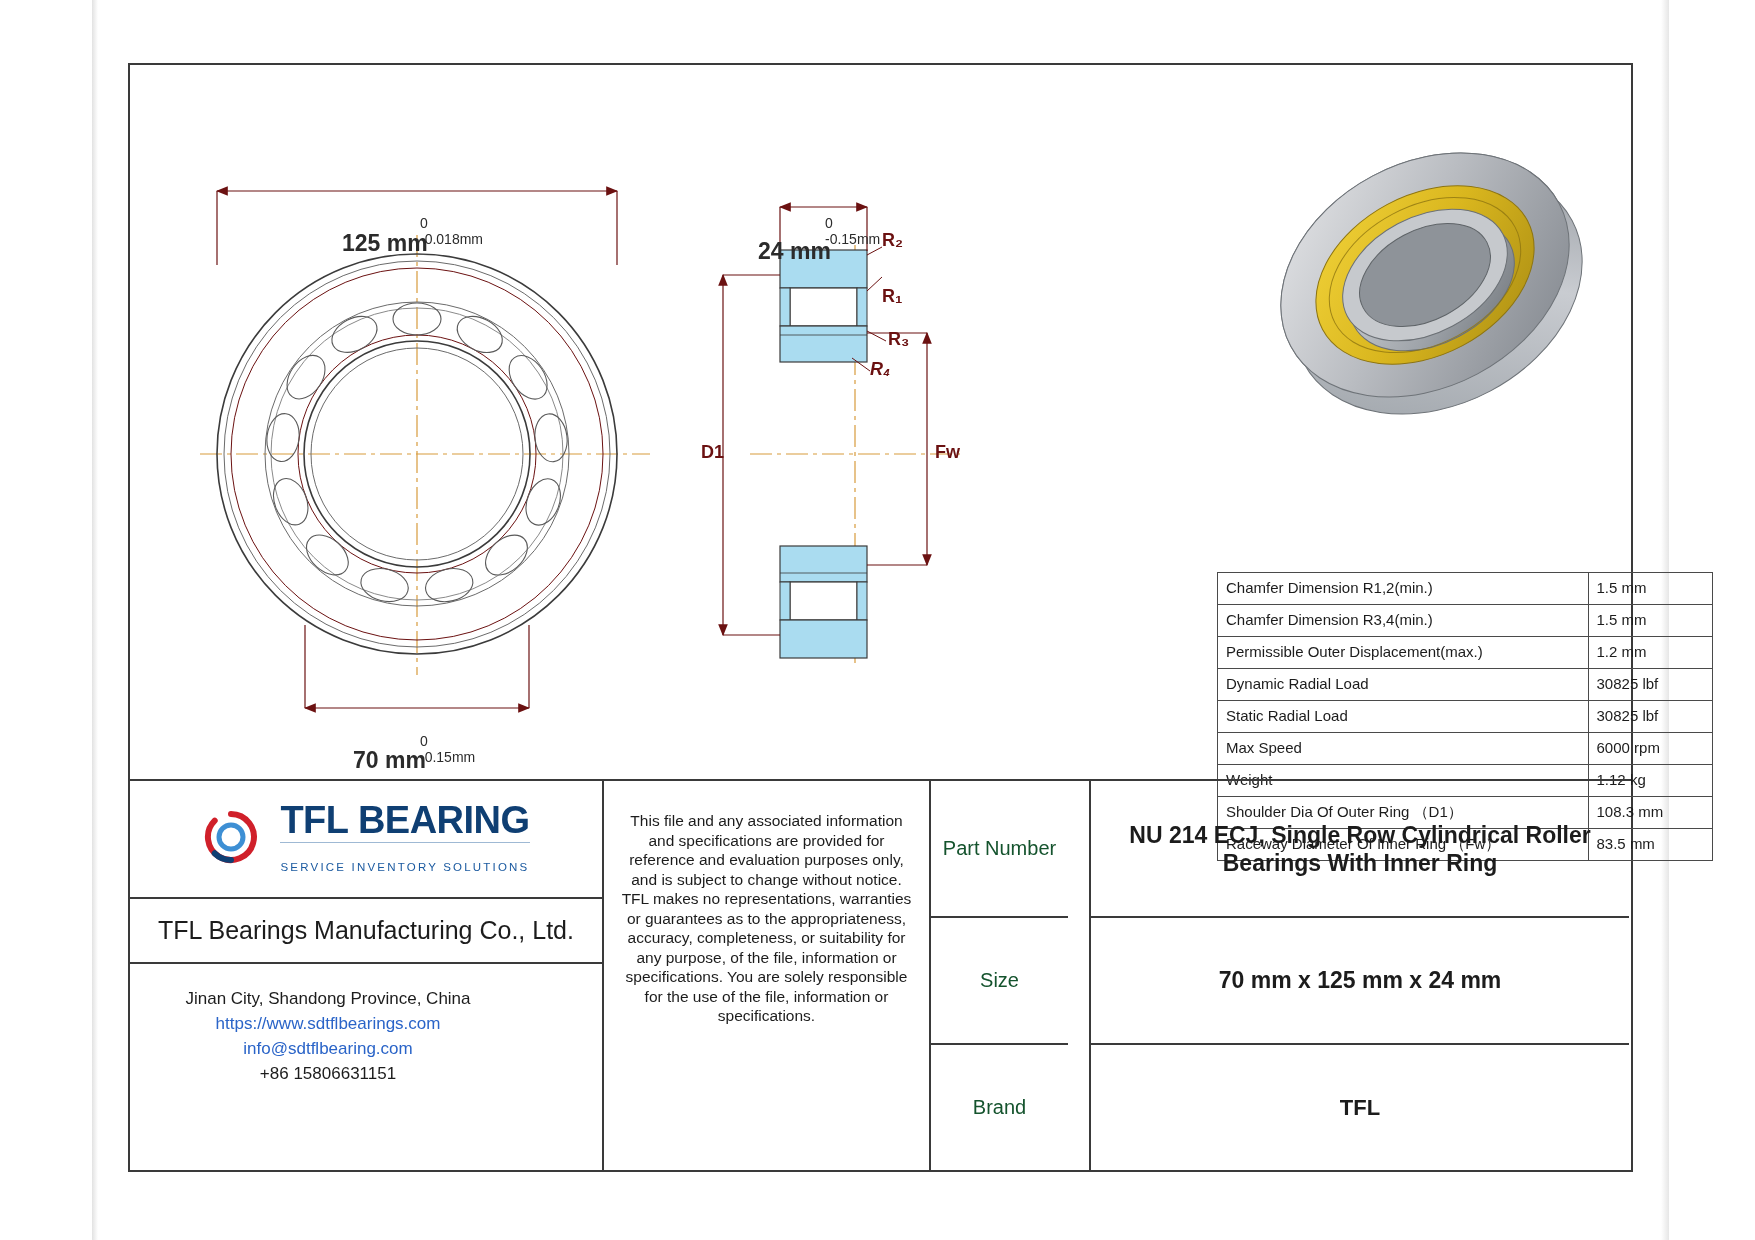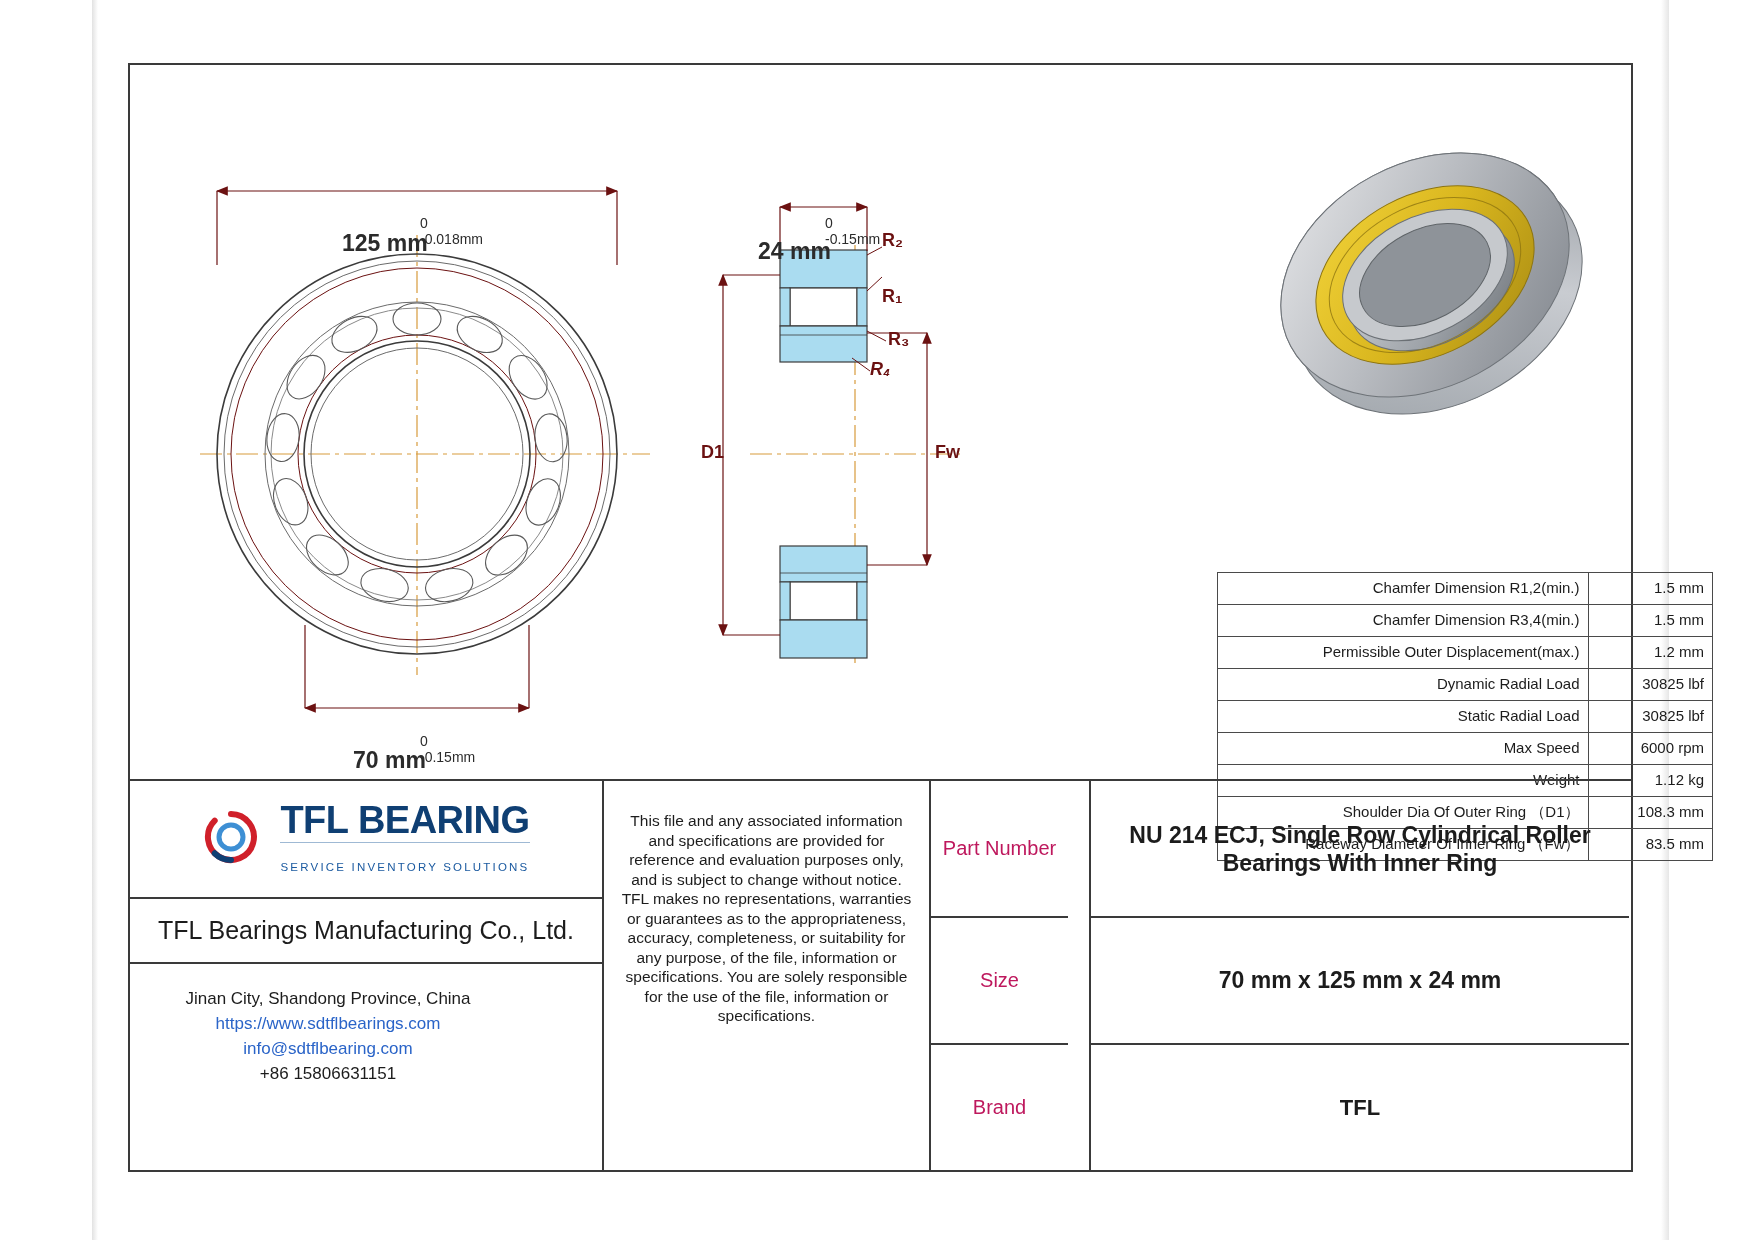"Chamfer Dimension R1,2(min.)" .spec-table { text-align: right -> none }
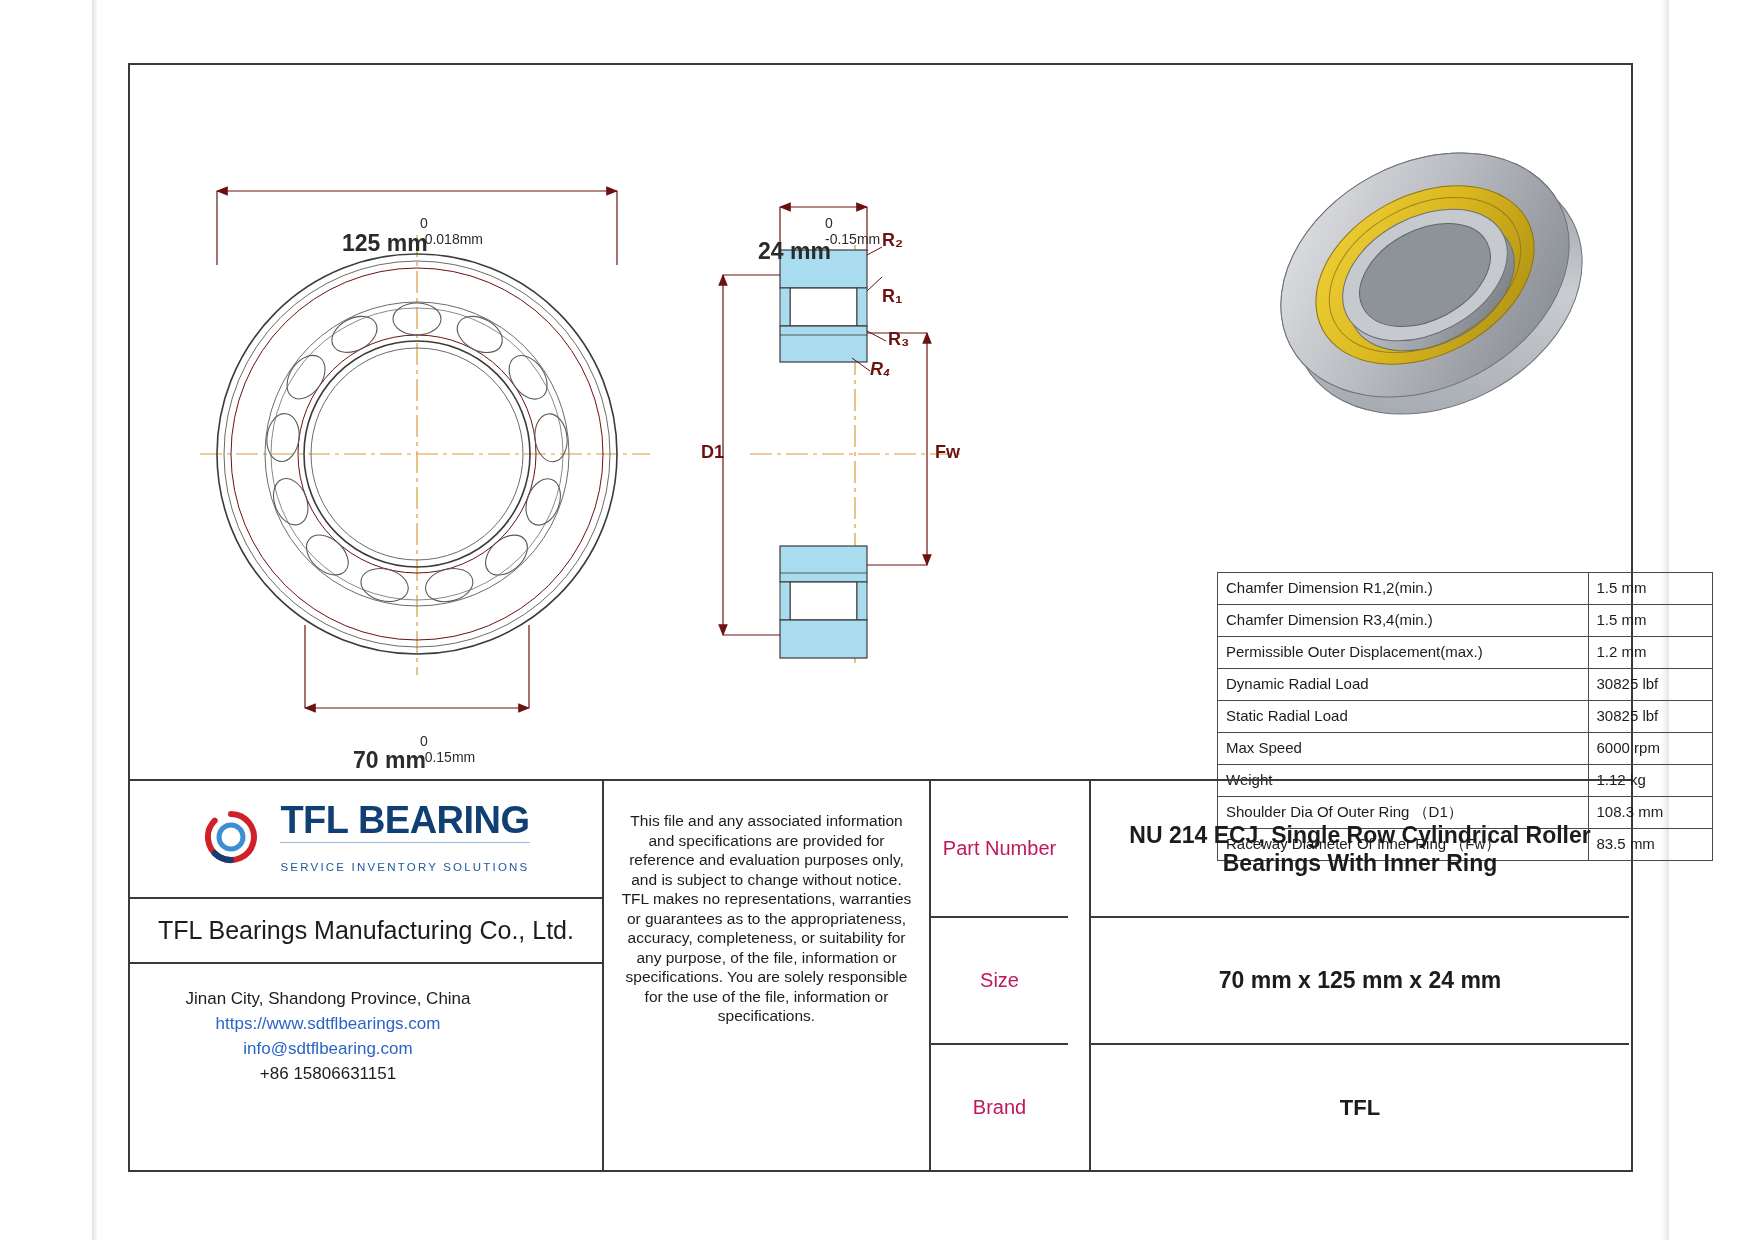"Part Number" .tb-key { color: #be185d -> #14532d }
